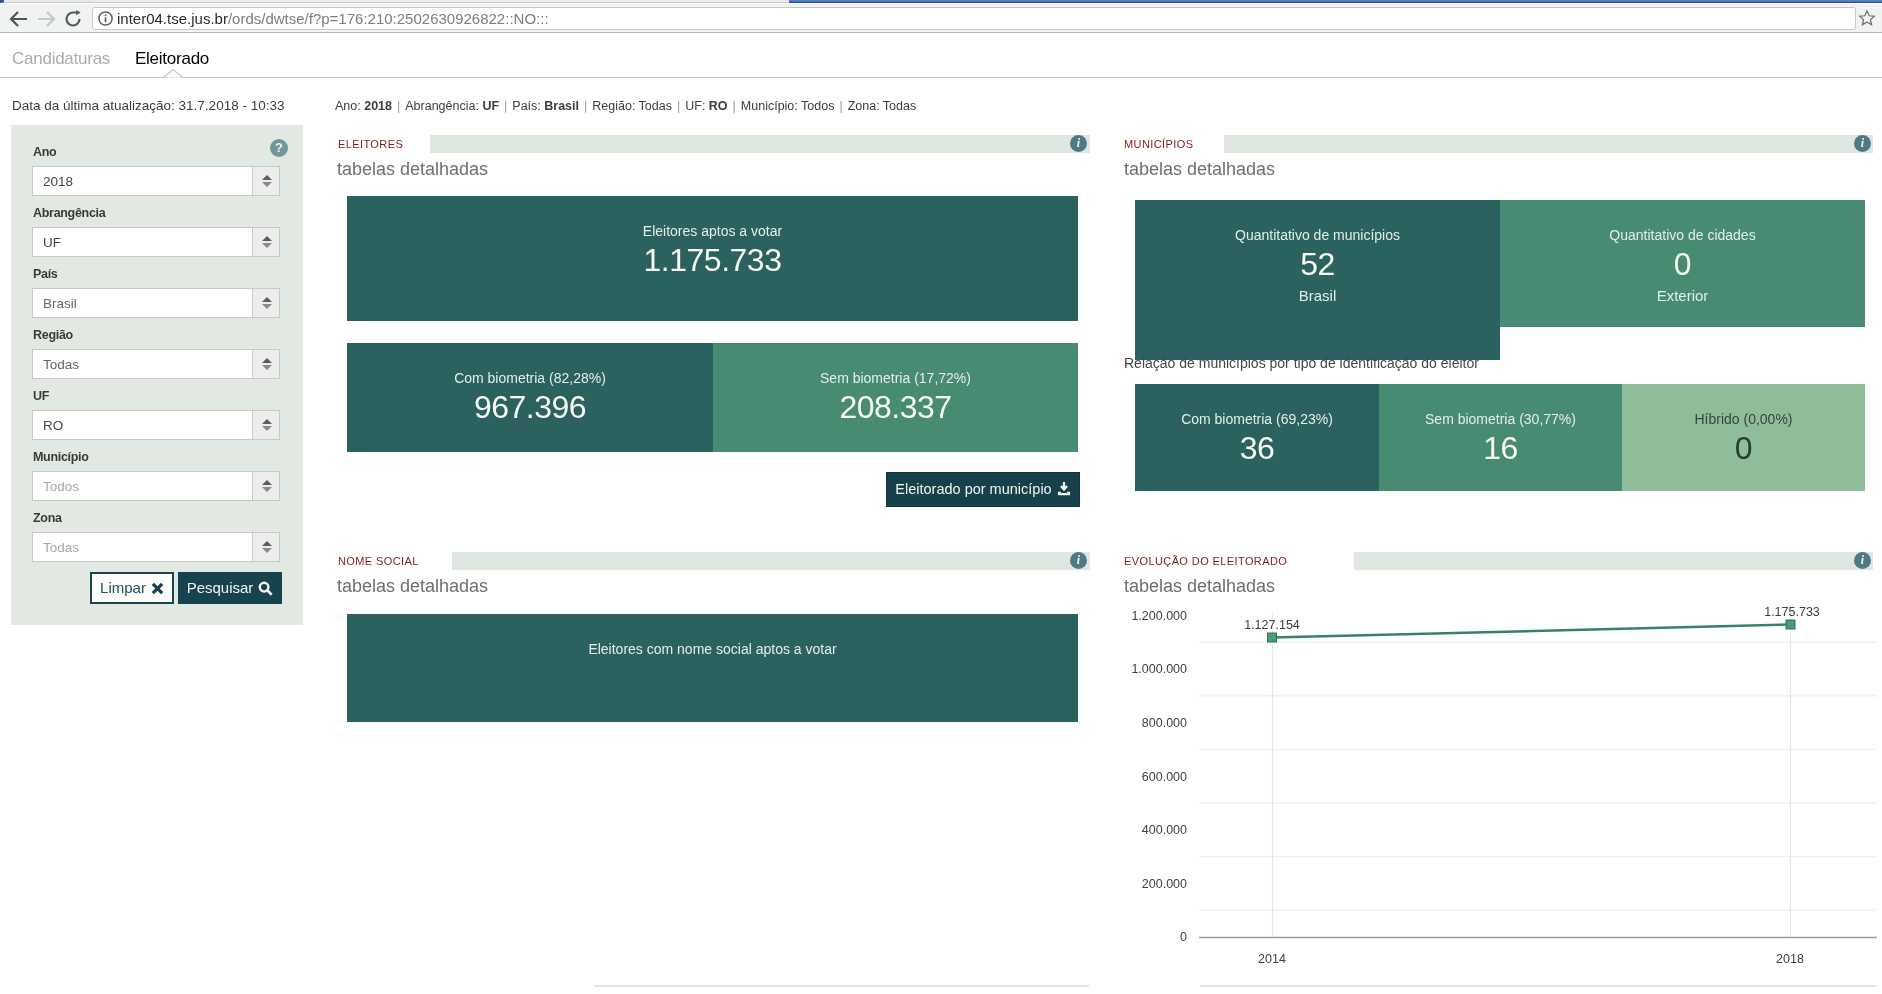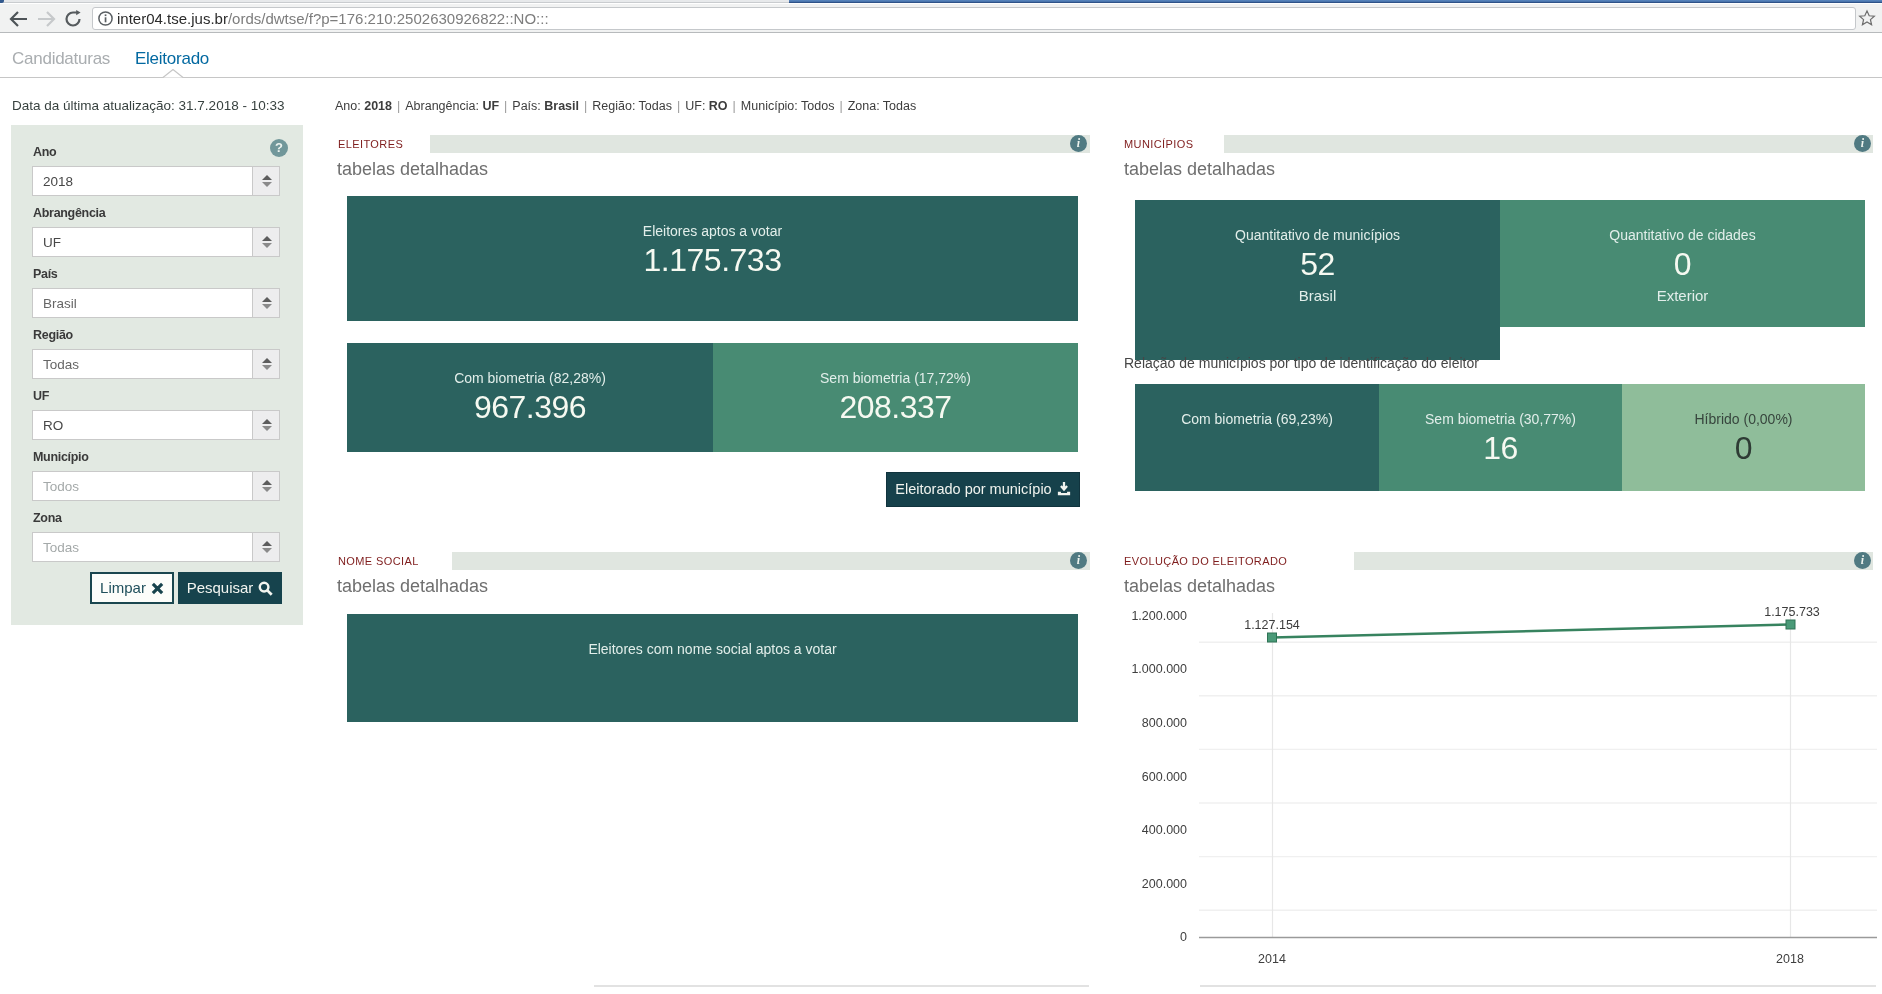"Eleitorado" #nav-elei { color: #0369a1 -> #000000 }
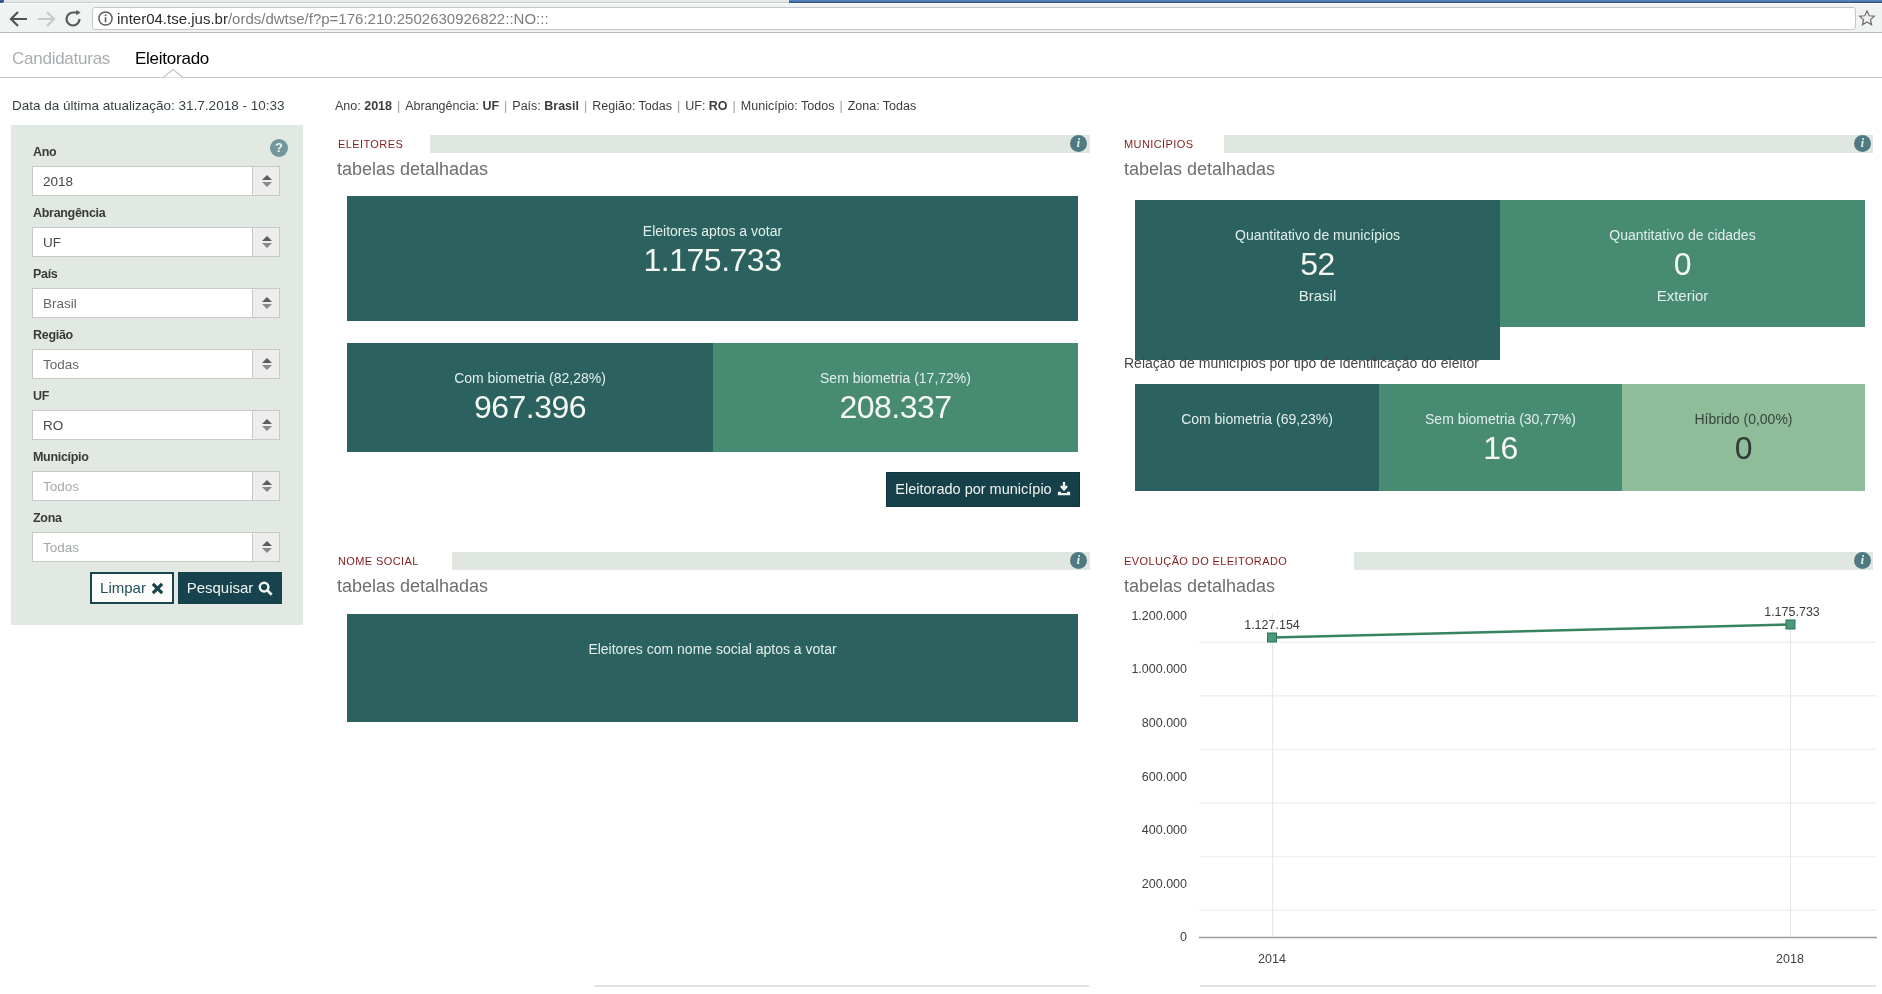"36" div.bb-num { html: none -> <div>36</div> }
